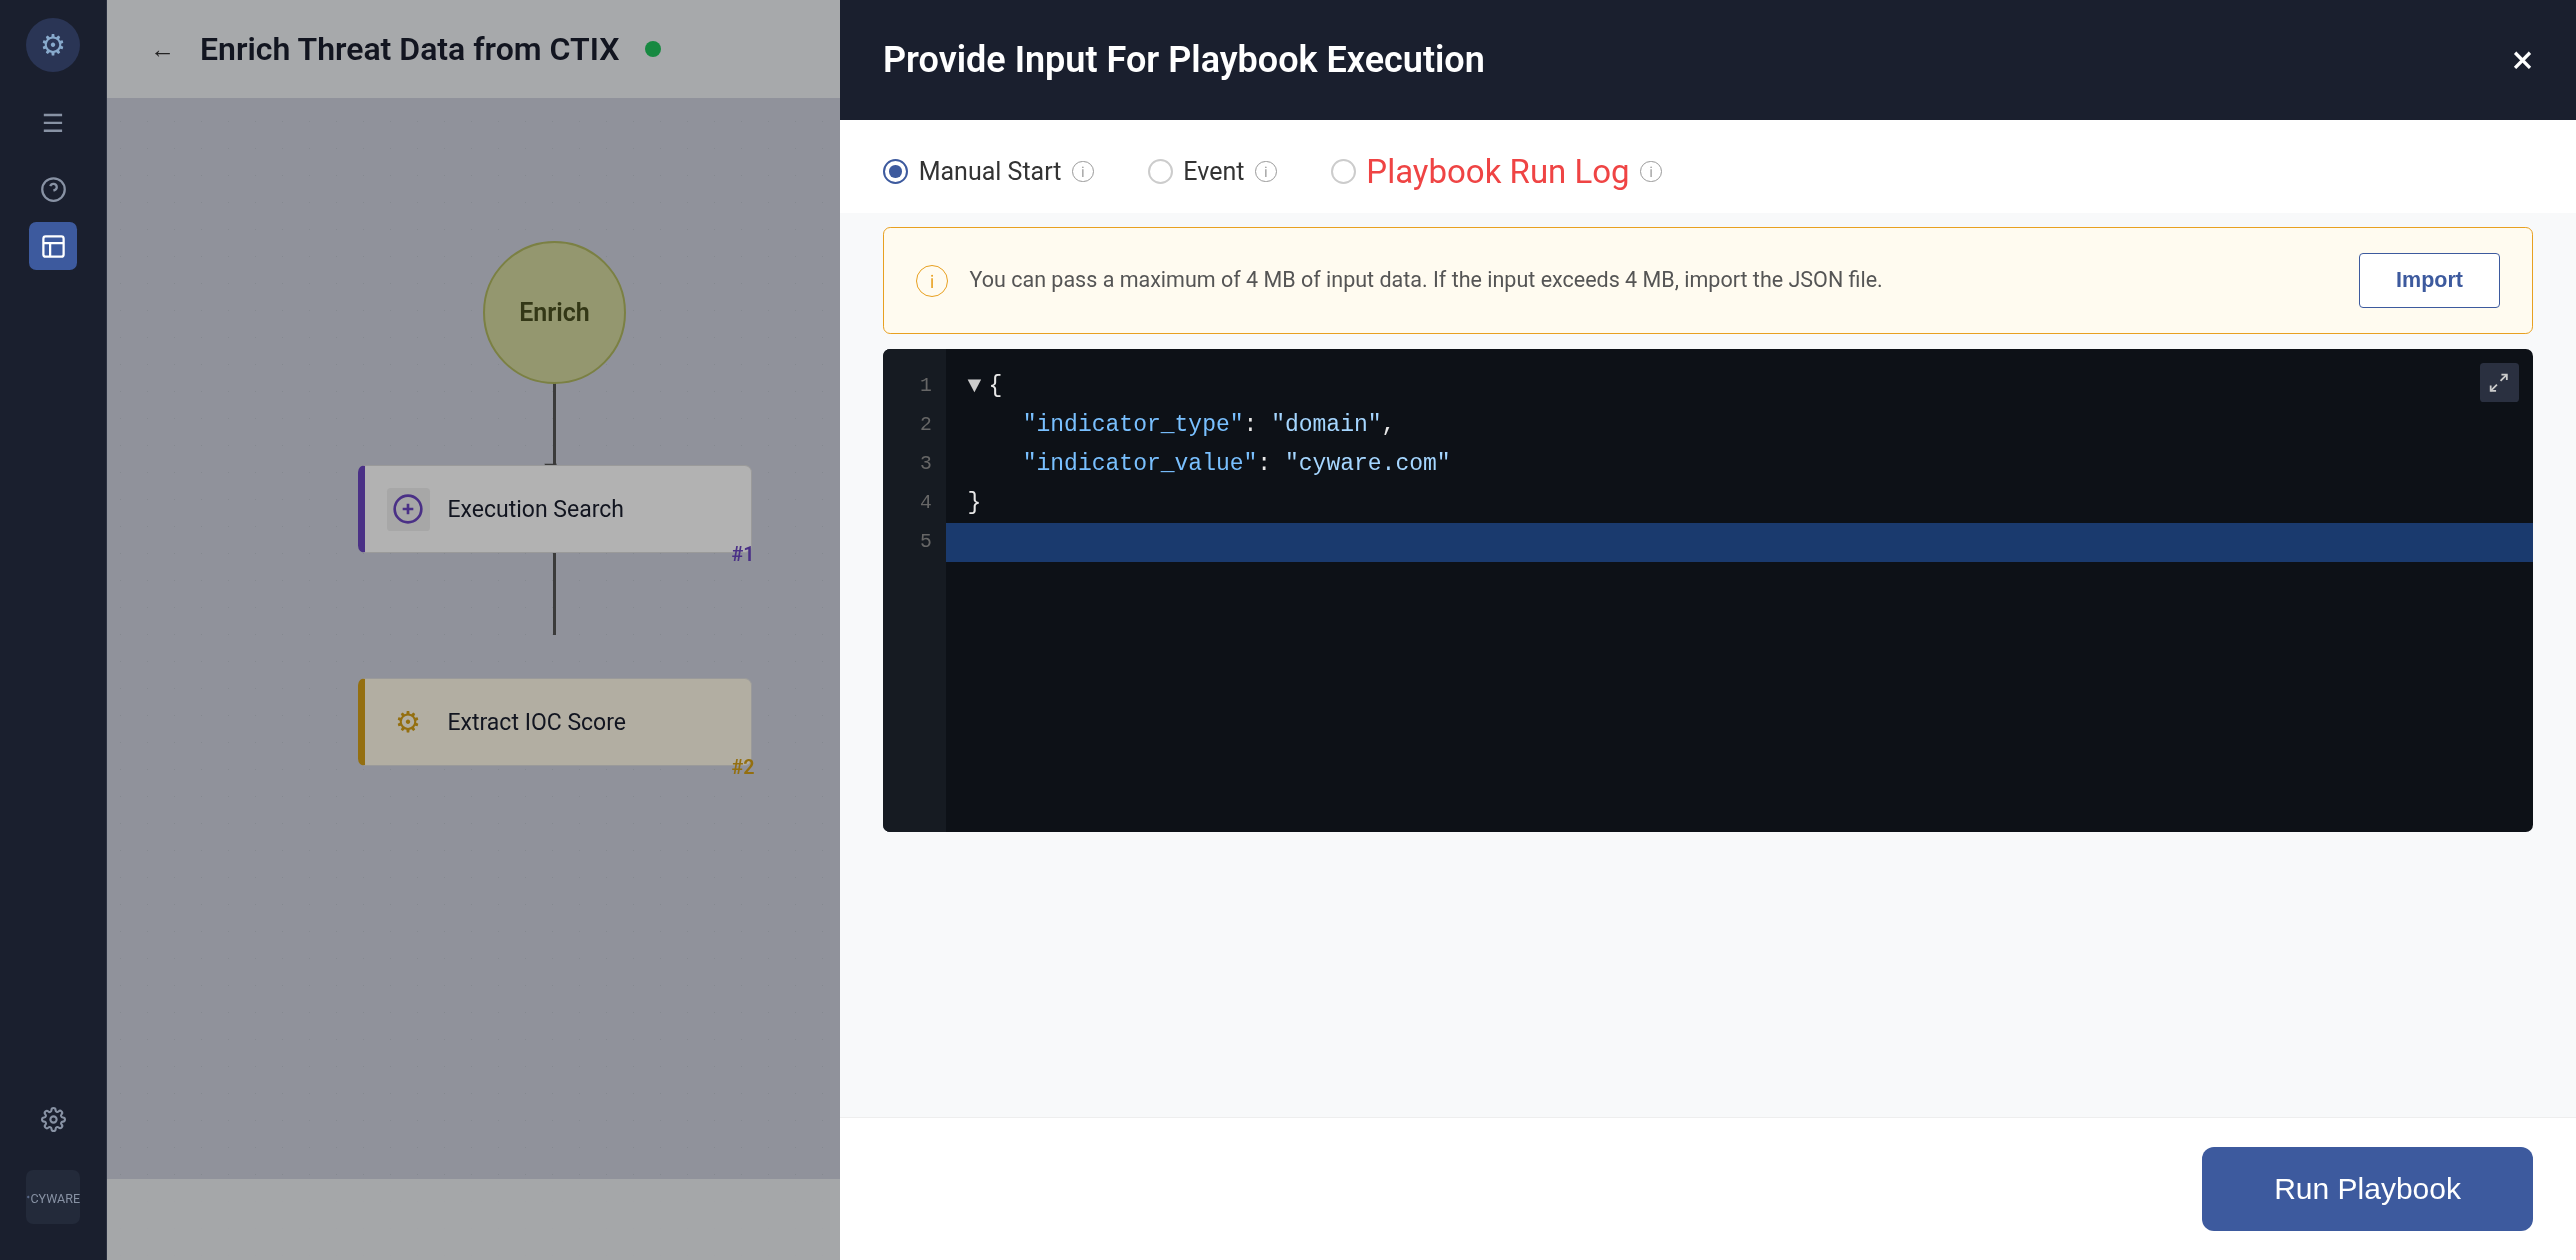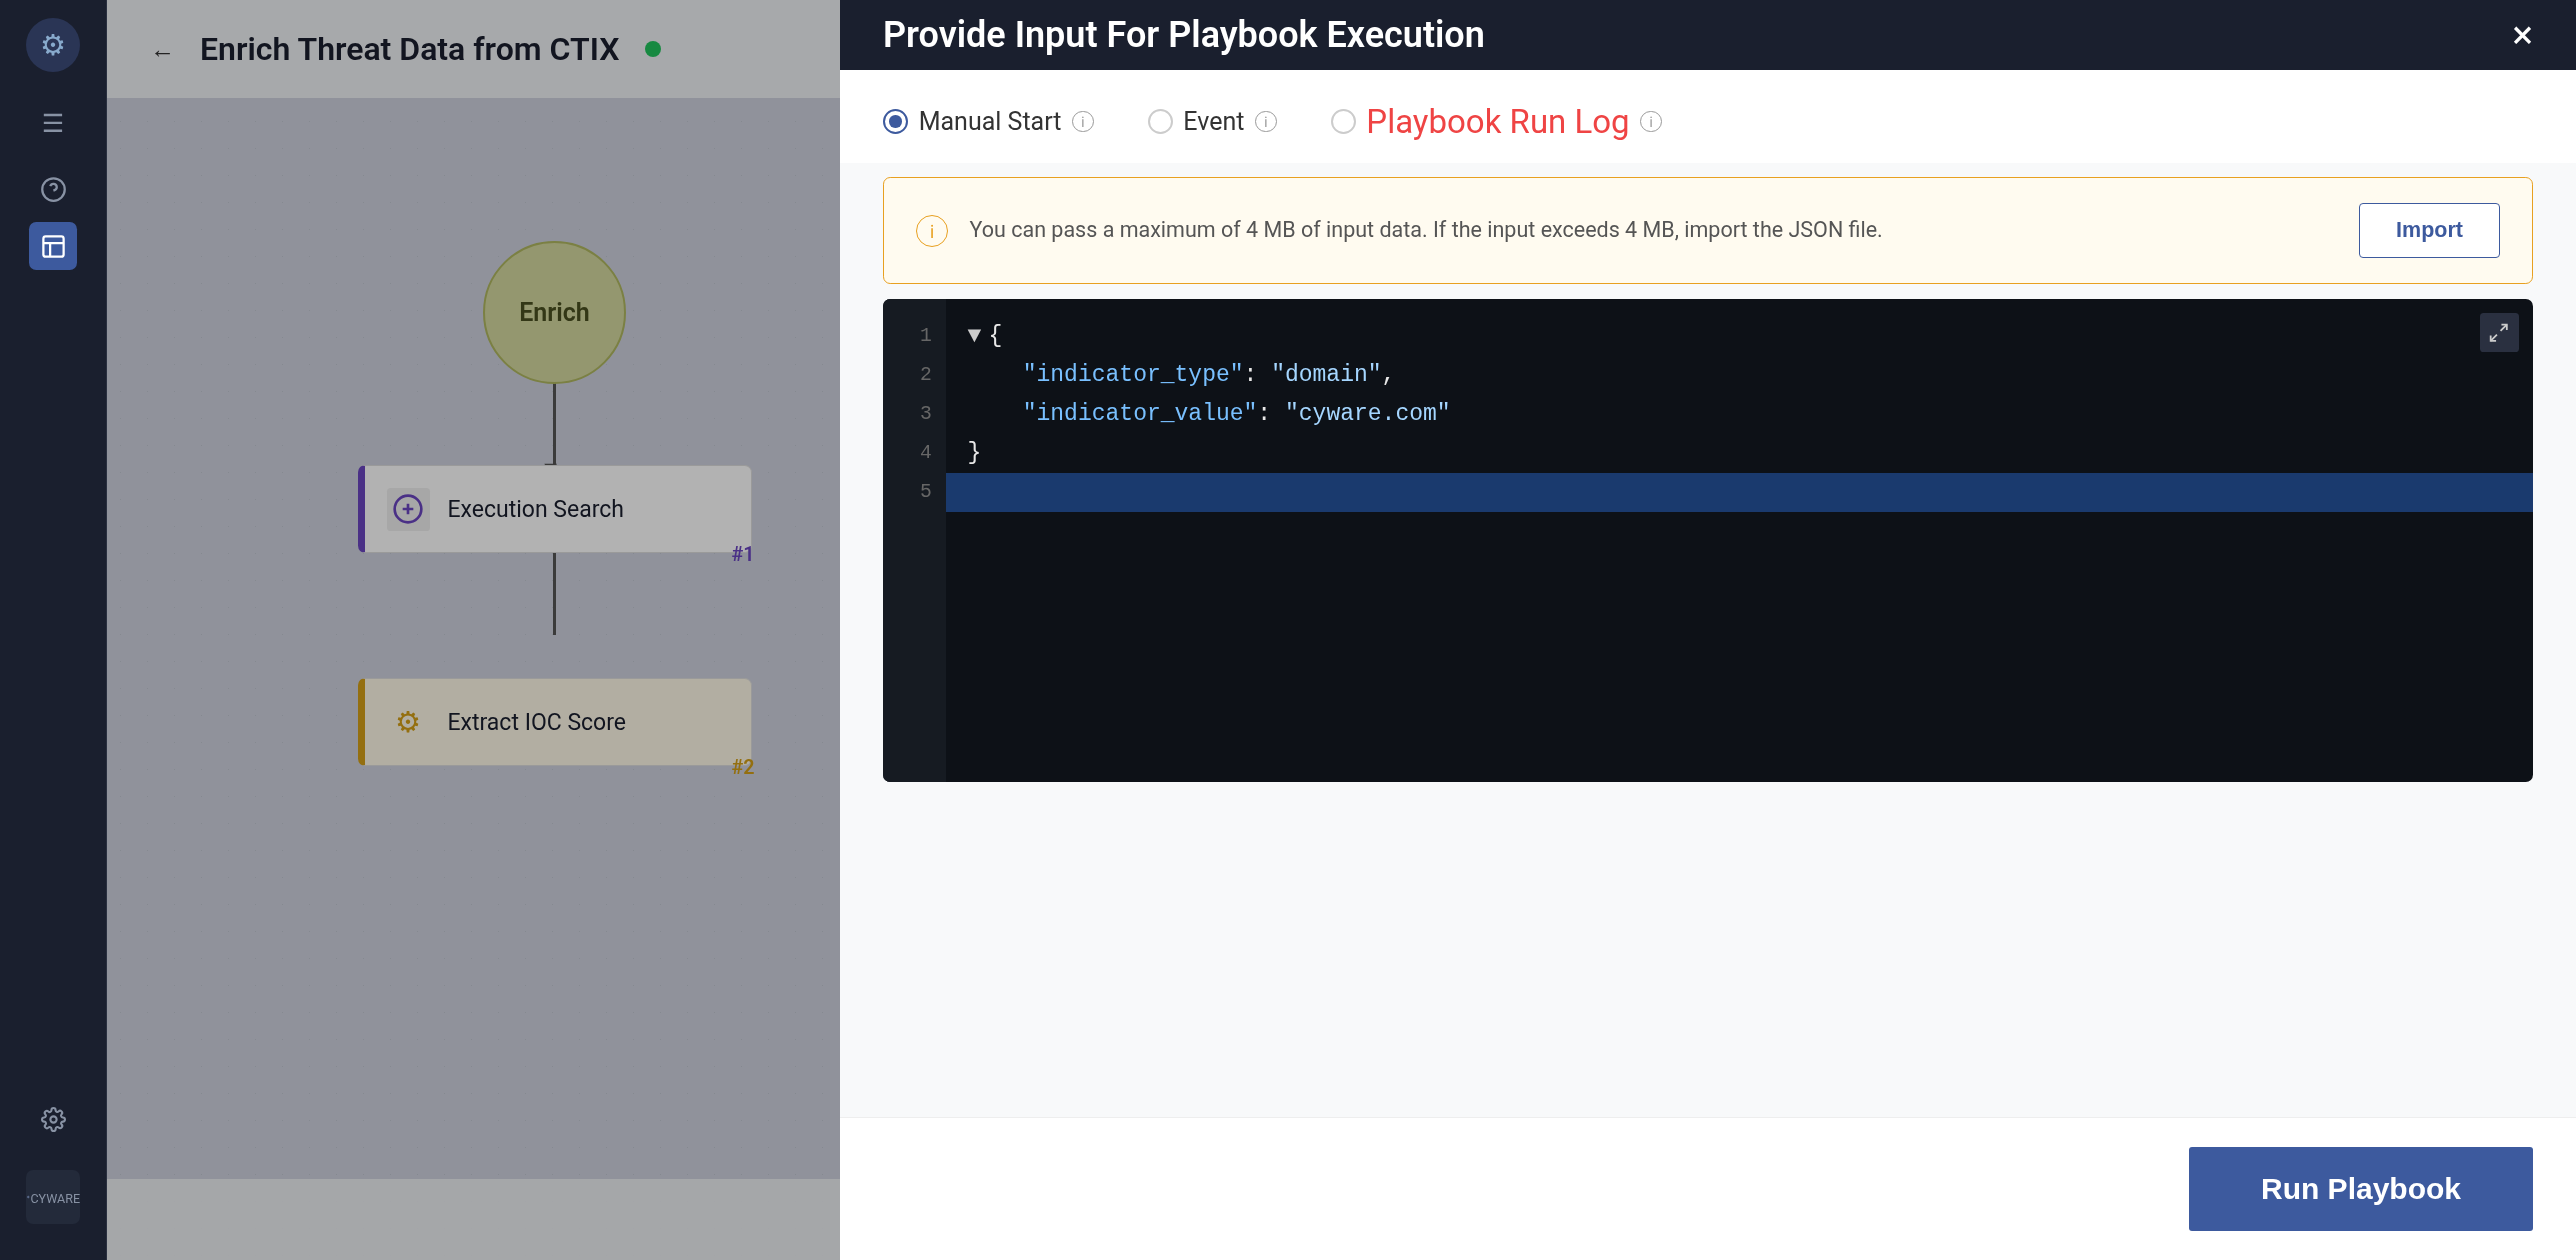"Provide Input For Playbook Execution" .modal-header { padding: 14px 43px -> 39px 43px }
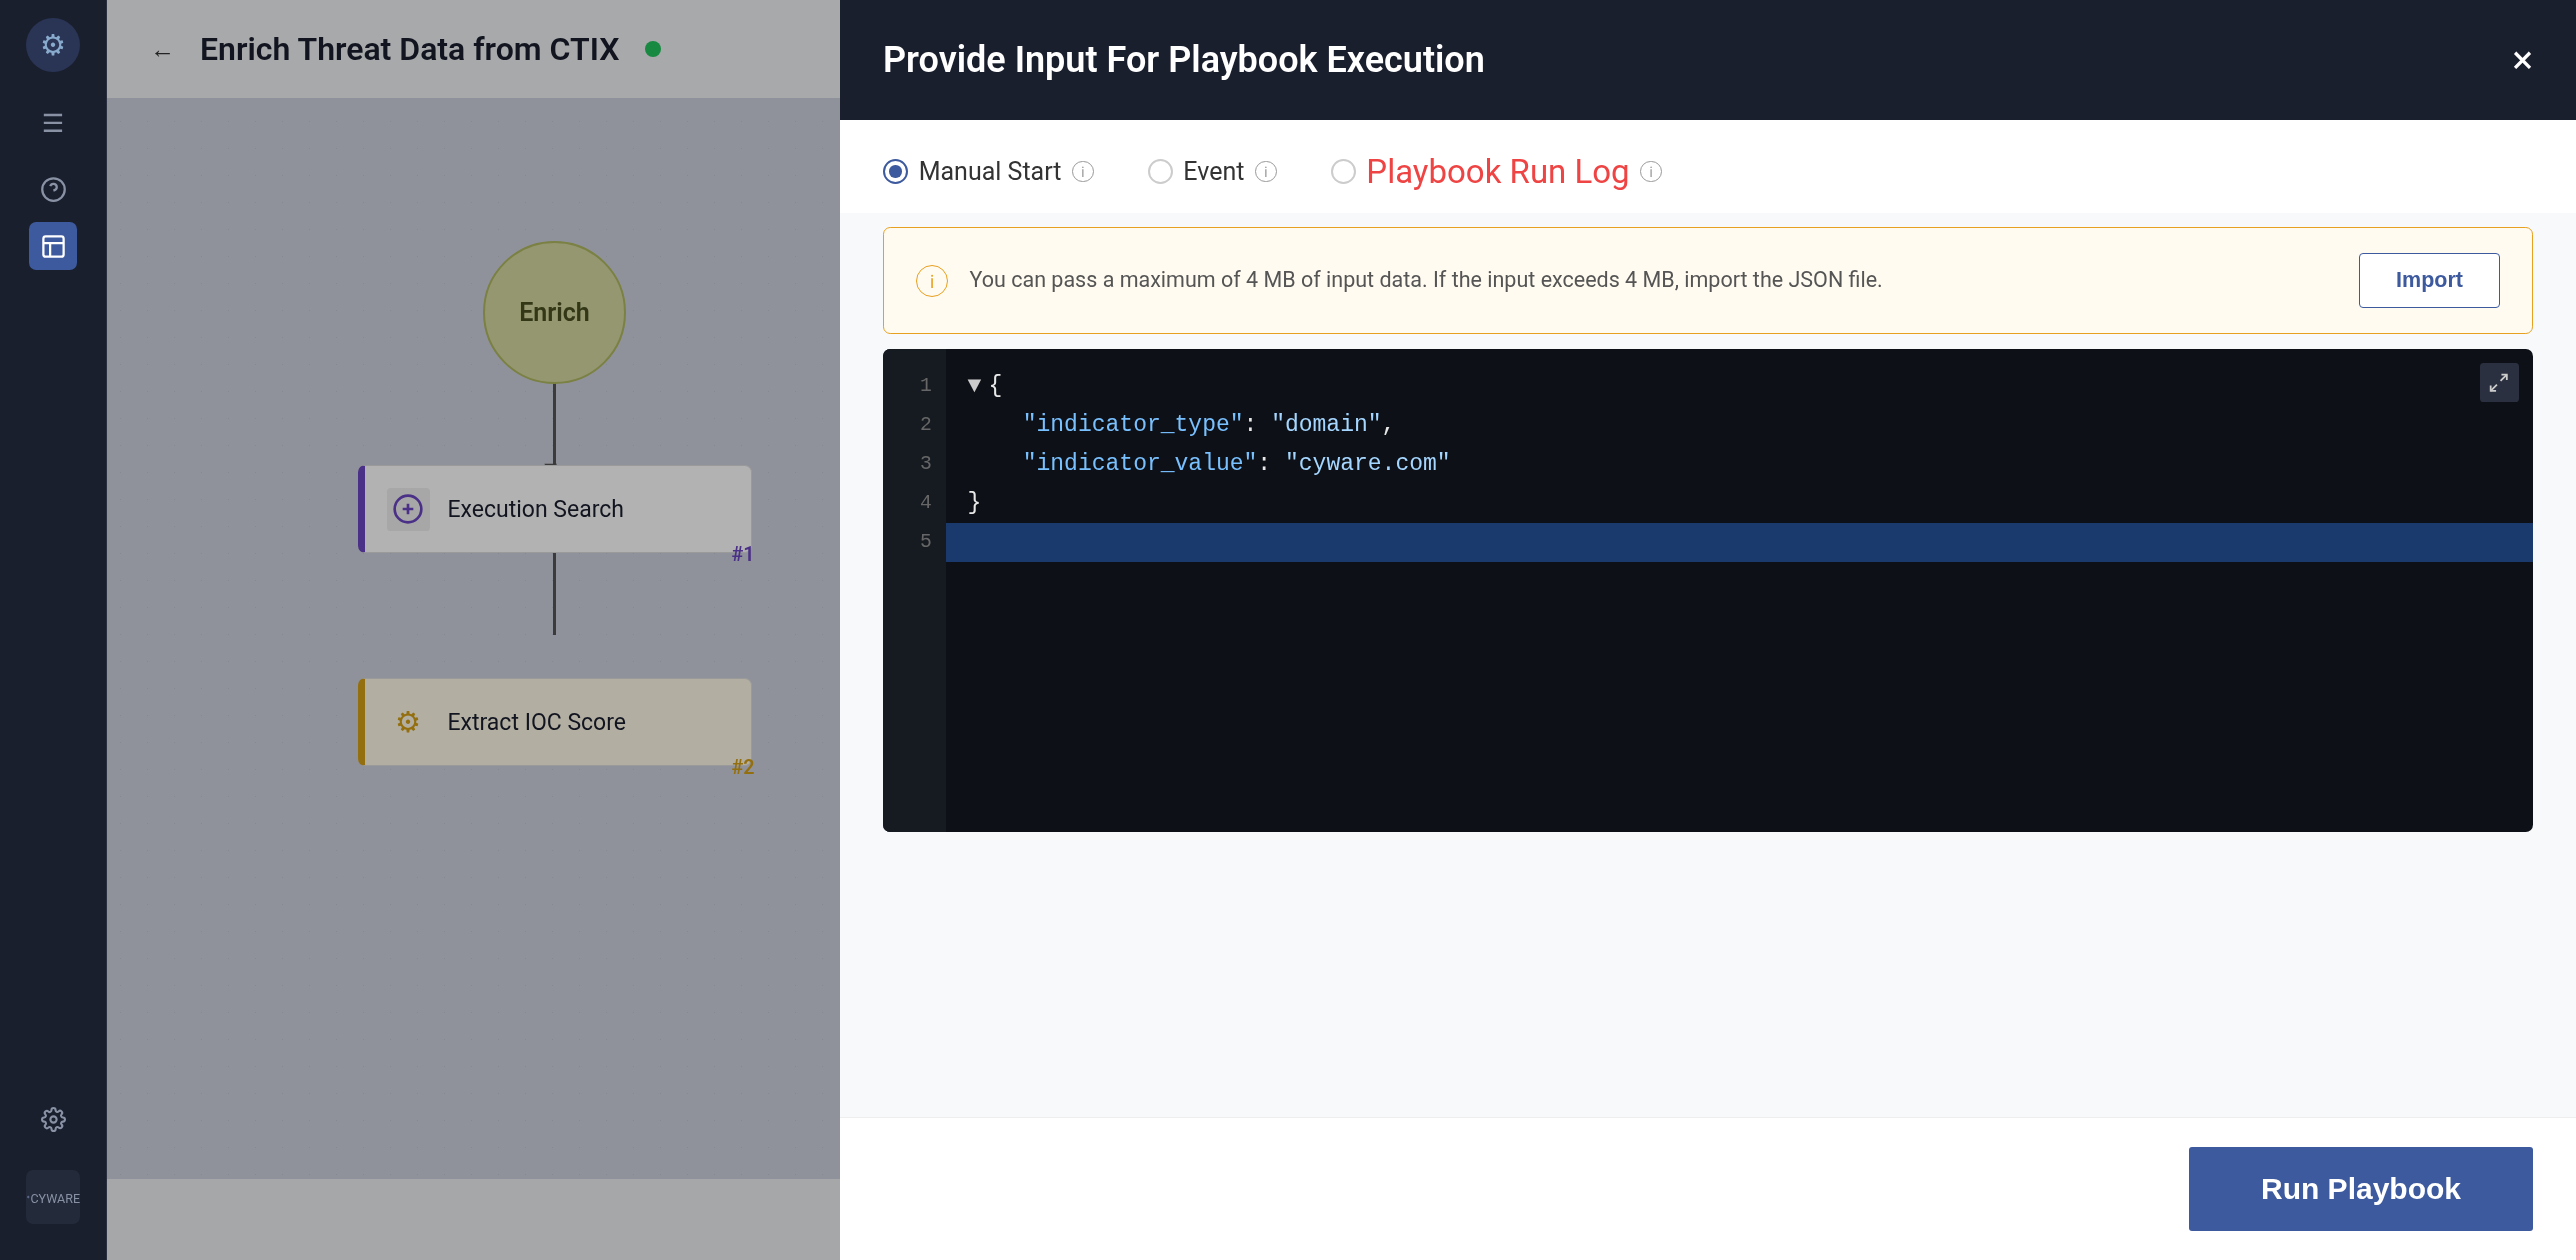"Run Playbook" .run-playbook-btn { border-radius: 3px -> 12px; font-weight: 700 -> 400 }
